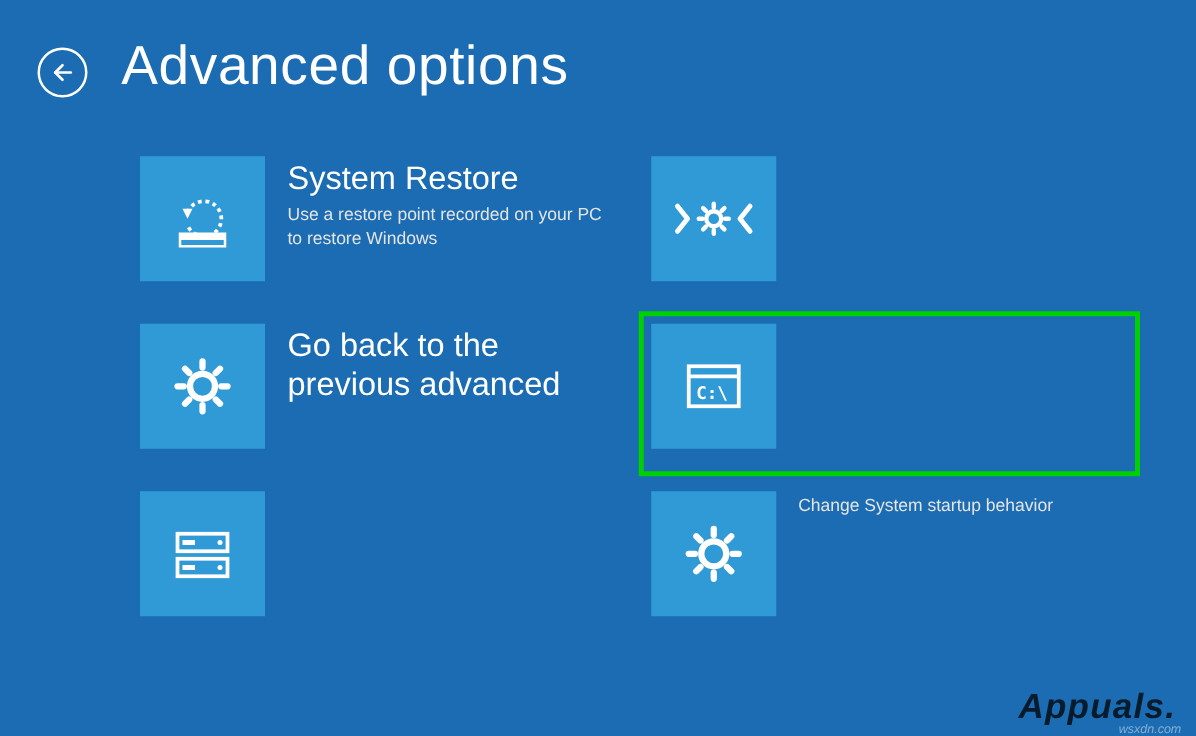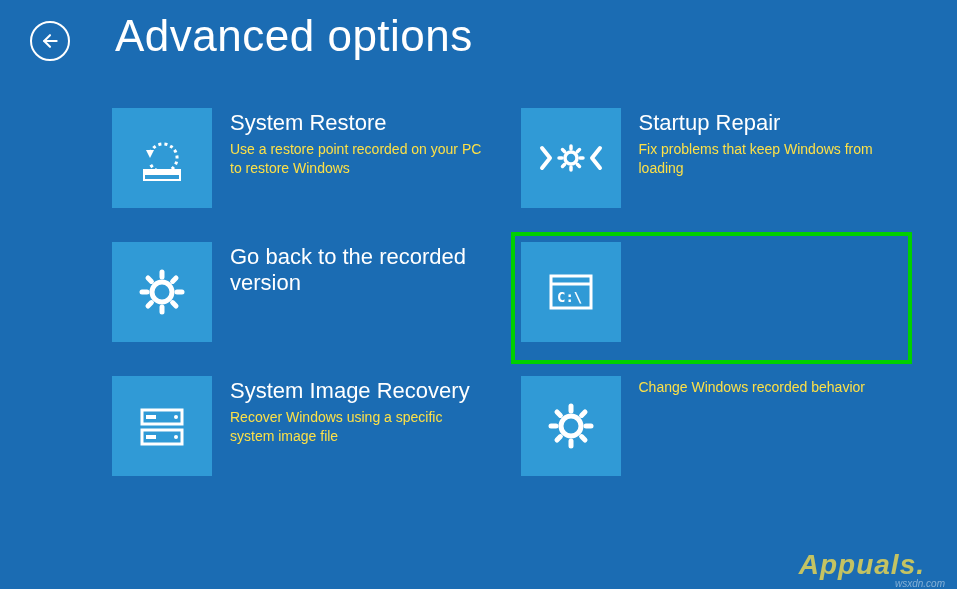"Advanced options" .header { gap: 45px -> 27px; padding: 11px 30px 0 30px -> 28px 30px 0 30px }
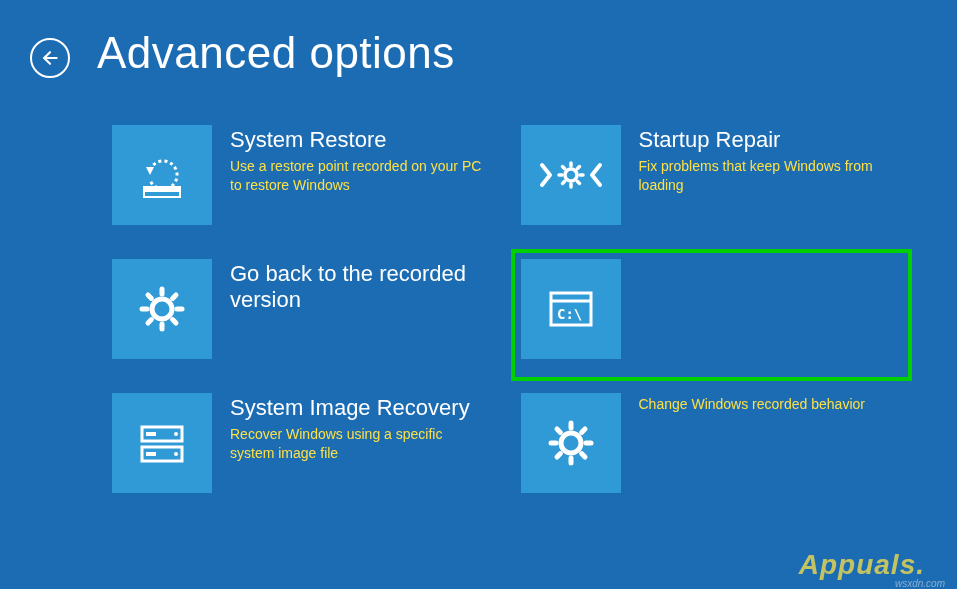"System Restore" .tile-title { font-size: 22px -> 26px }
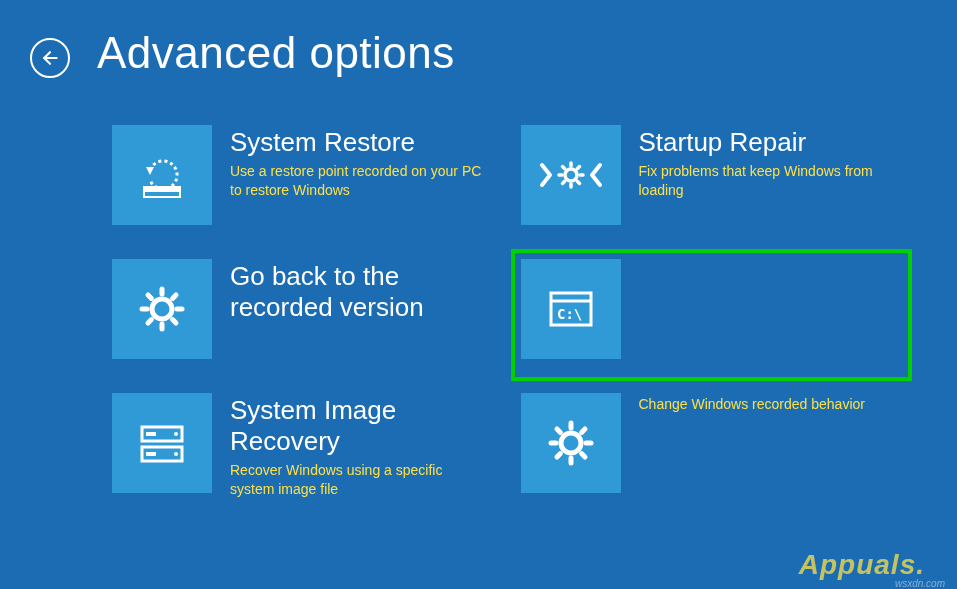"Startup Repair" div.tile-text { html: <div> <div>Startup Repair</div> <div>Fix problems that keep Windows from loading</div> </div> -> none }
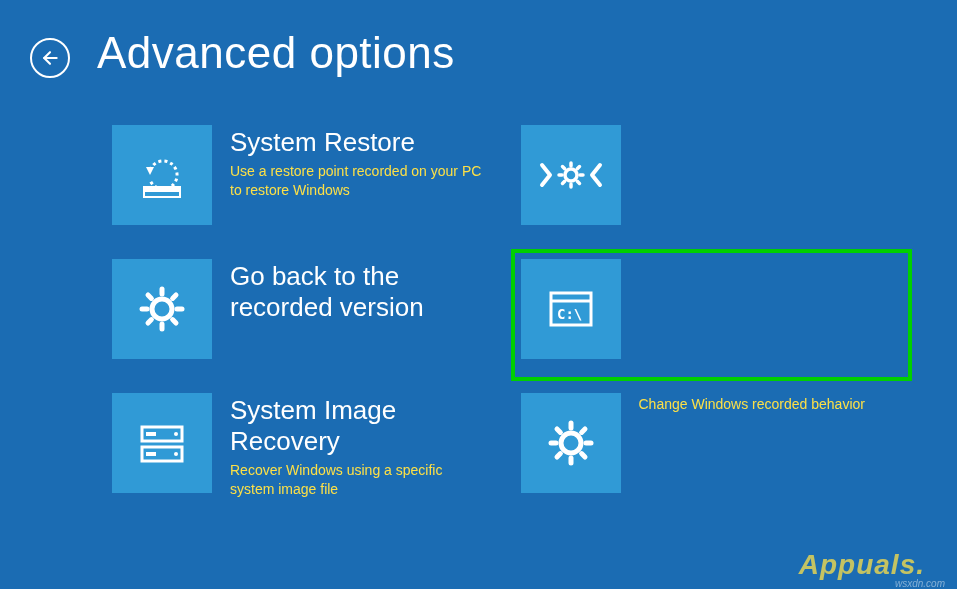"Use a restore point recorded" .tile-desc { color: #fde047 -> #e5e5e5 }
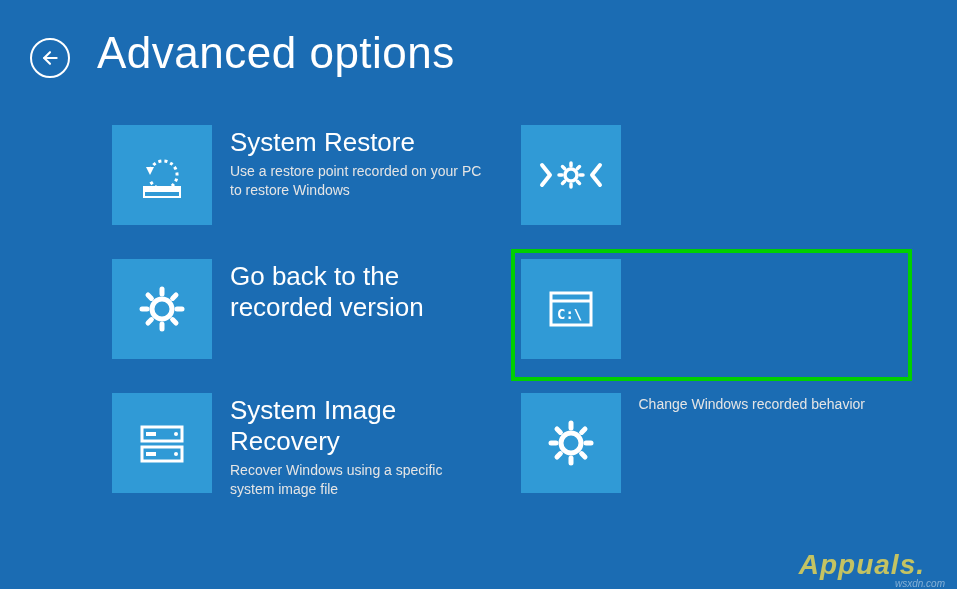"Go back to the recorded" div.tile-title { text: recorded version -> previous advanced }
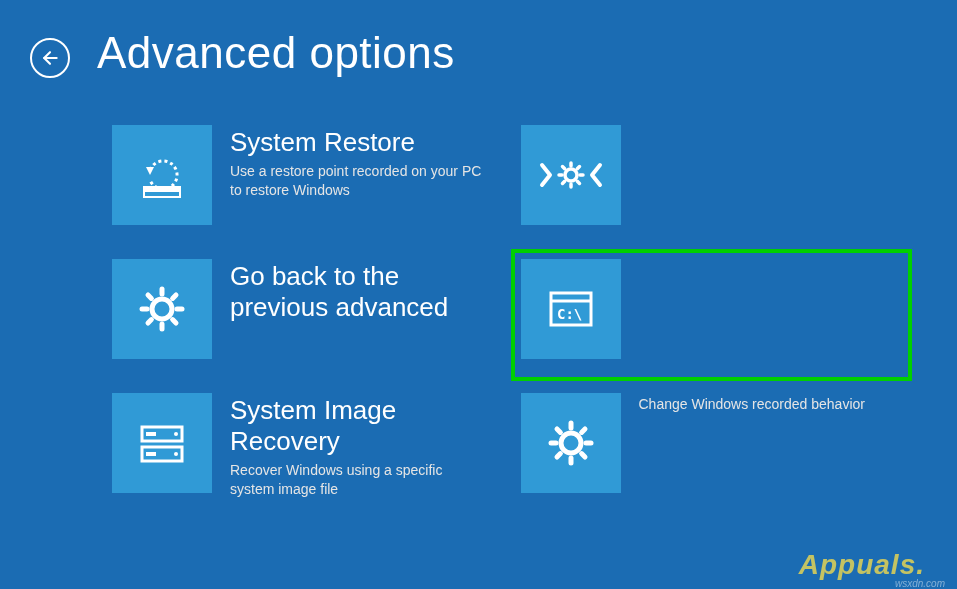"System Image Recovery" div.tile-text { html: <div> <div>System Image Recovery</div> <div>Recover Windows using a specific system image file</div> </div> -> none }
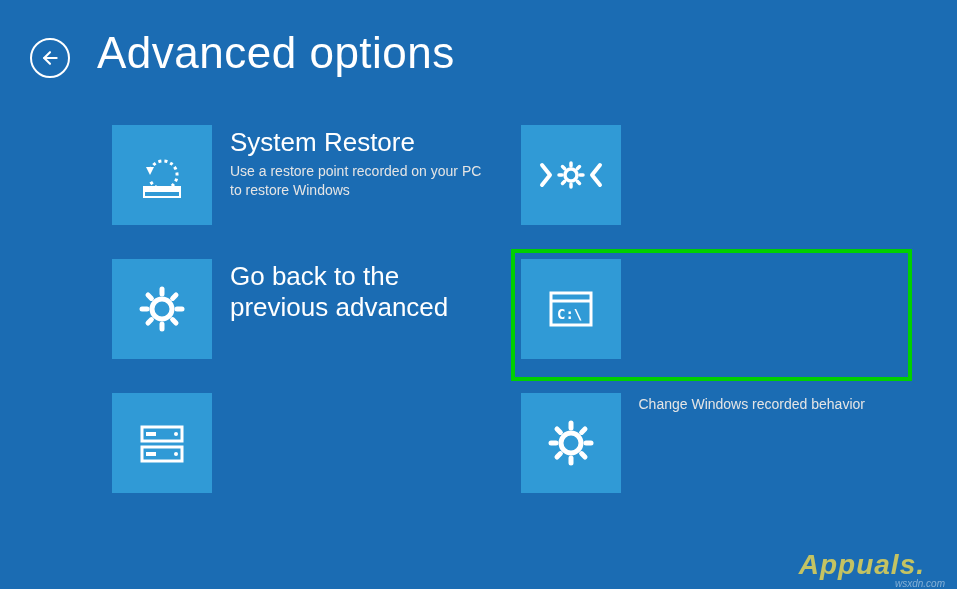"Change Windows recorded behavior" div.tile-desc { text: Windows recorded -> System startup }
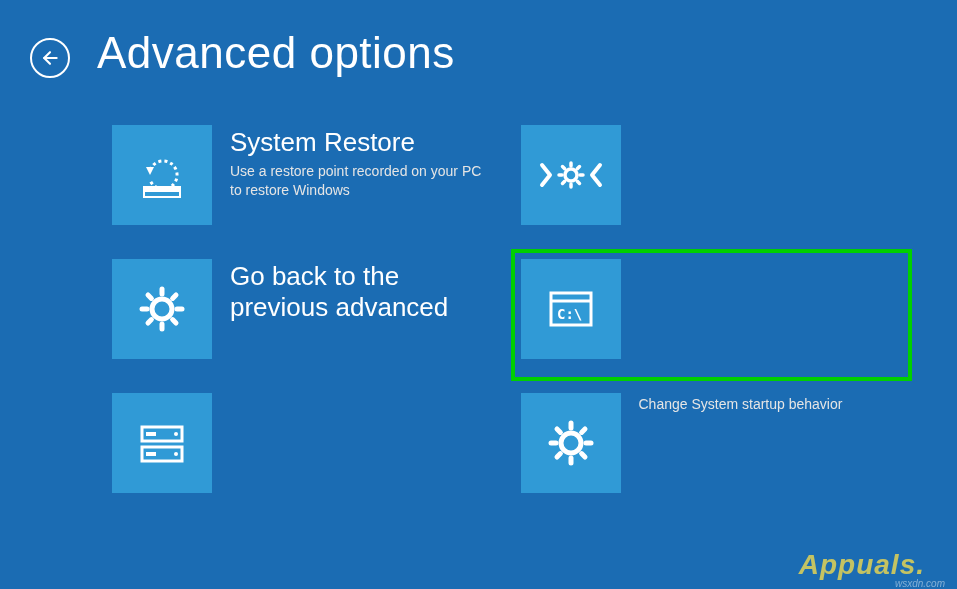"Appuals." .watermark { color: #fde047 -> #000000; right: 32px -> 16px }
